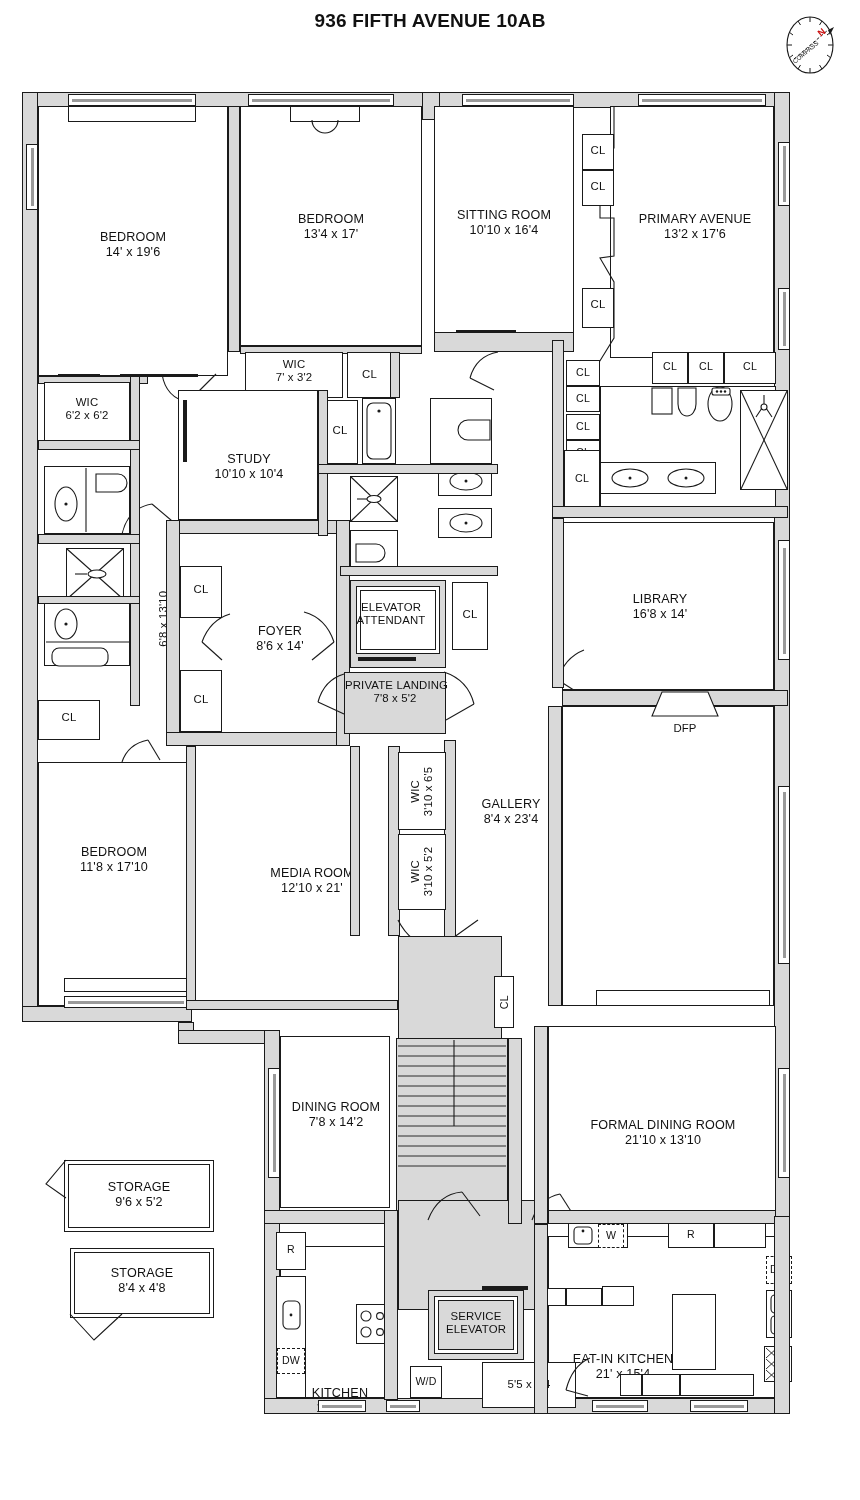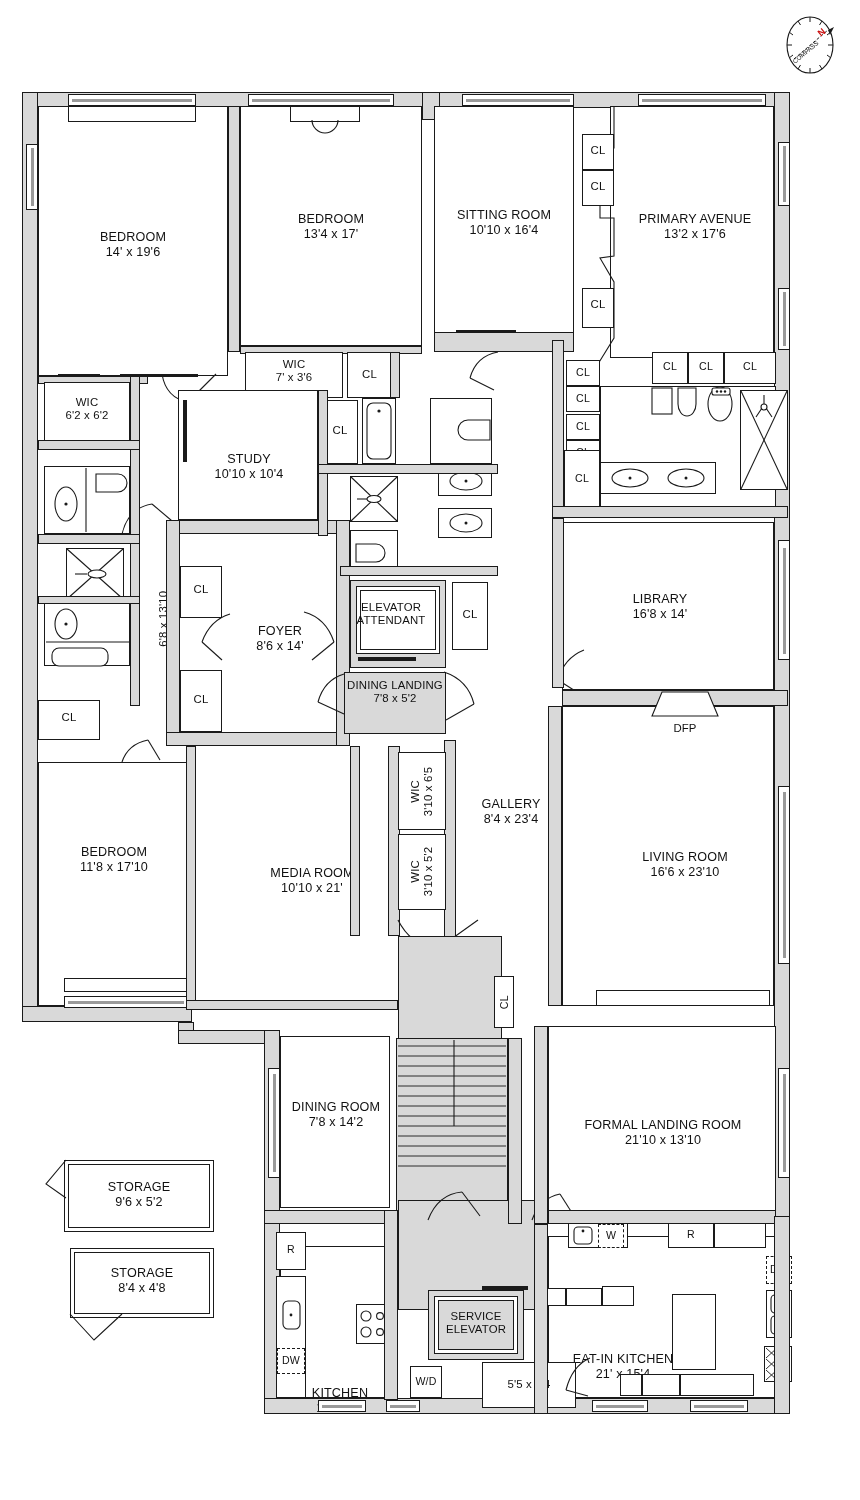"936 FIFTH AVENUE 10AB" div.title { html: none -> <div>936 FIFTH AVENUE 10AB</div> }
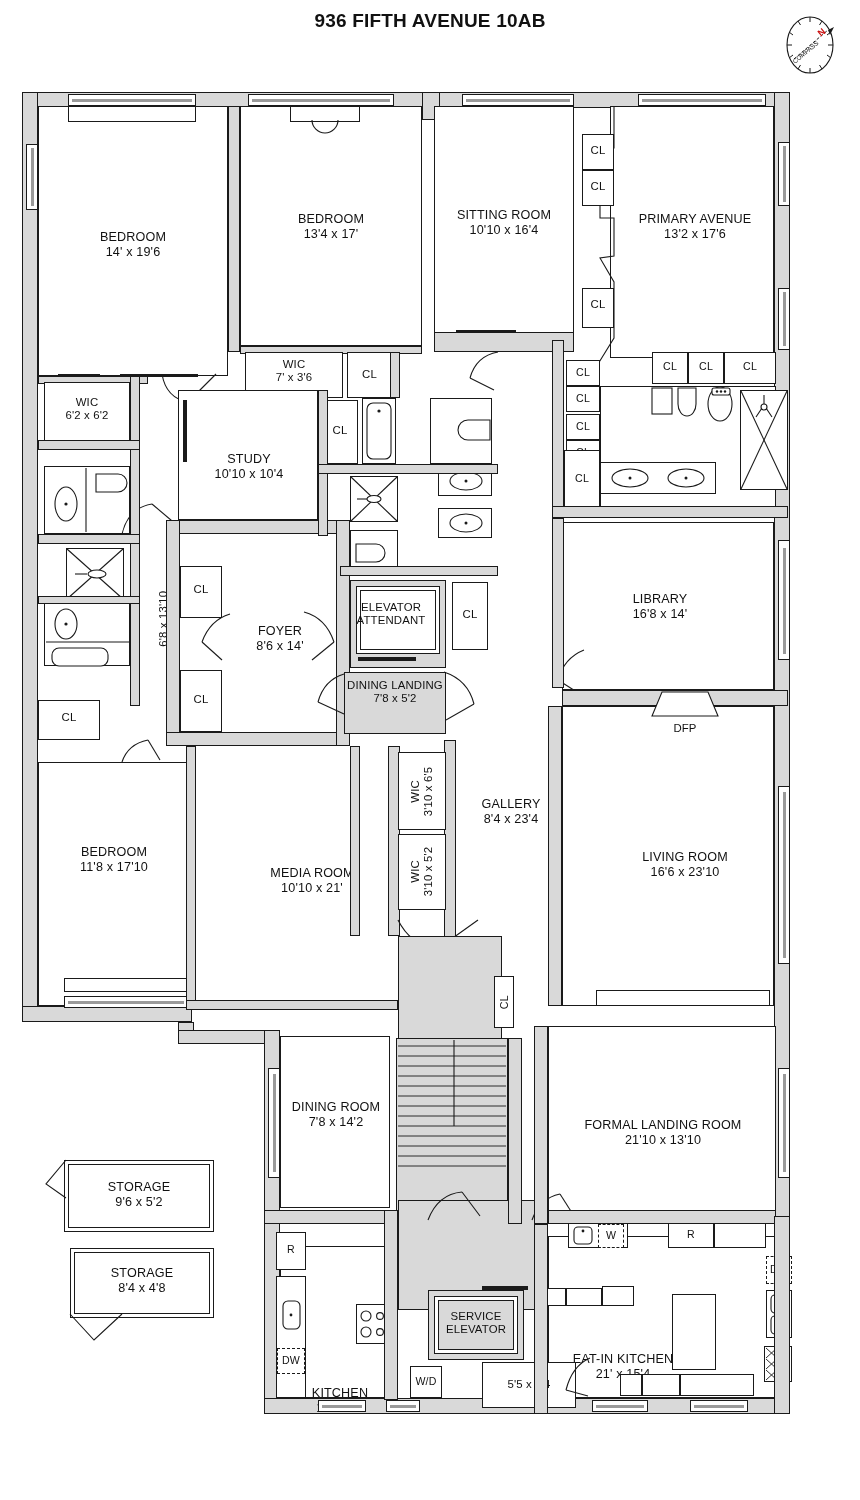"7' x 3'6" span.dm { text: 3'6 -> 3'2 }
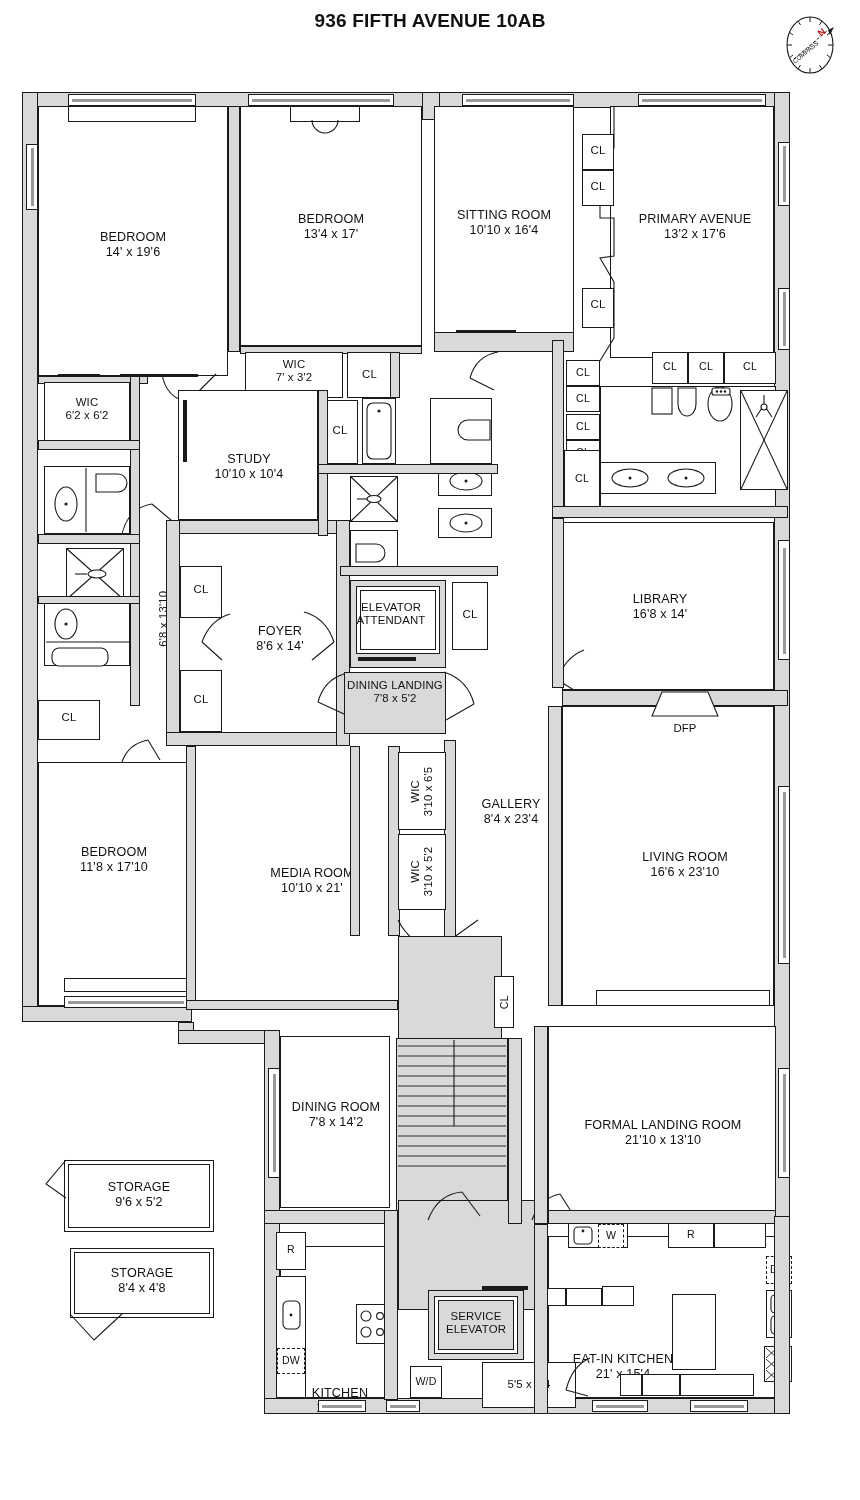"DINING LANDING" span.nm { text: DINING -> PRIVATE }
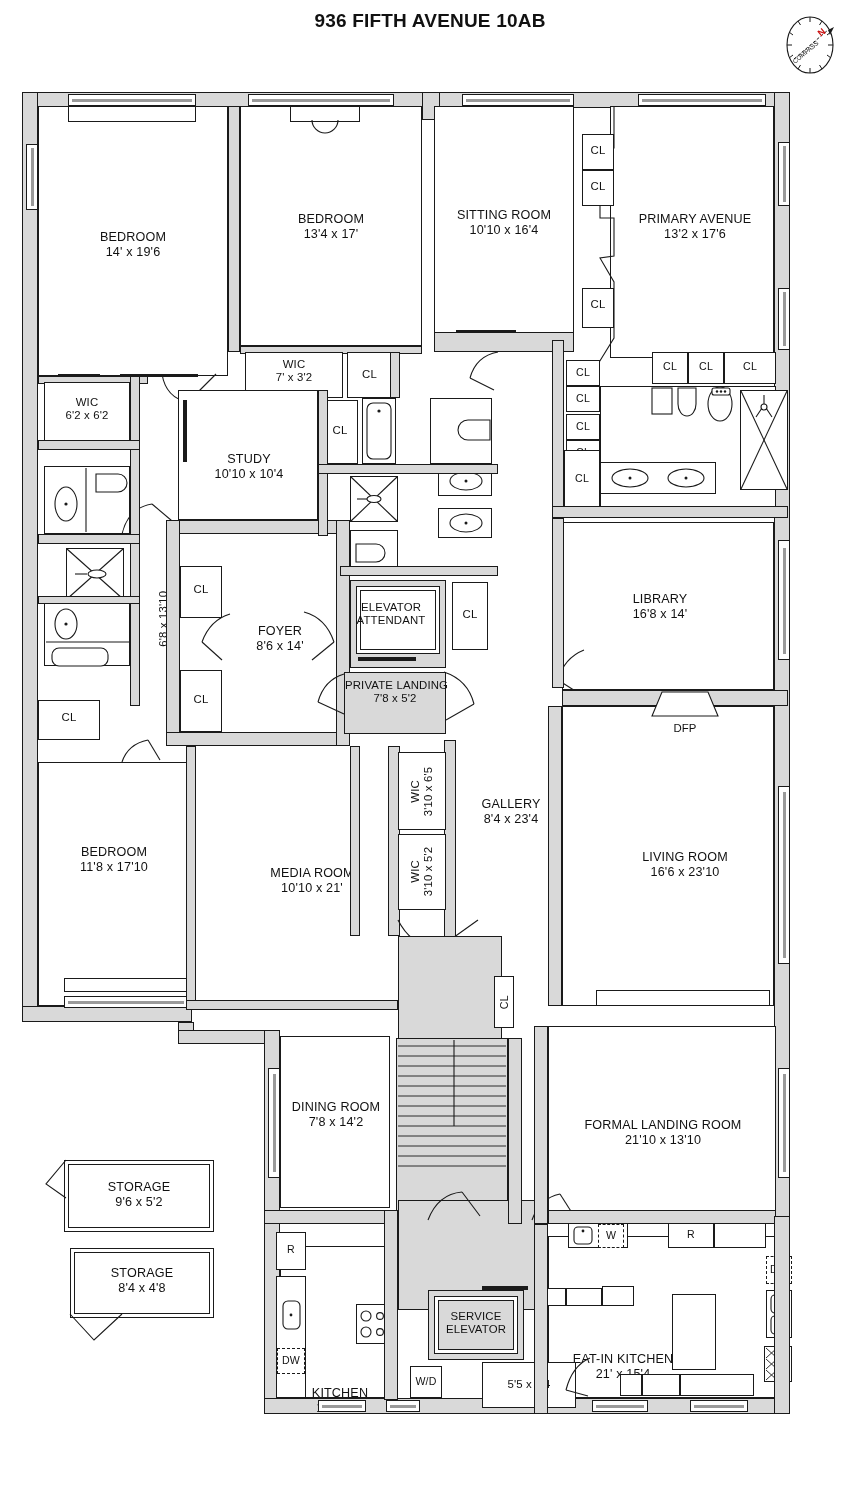"LIVING ROOM" div.lab { html: <div> <span>LIVING ROOM</span> <span>16'6 x 23'10</span> </div> -> none }
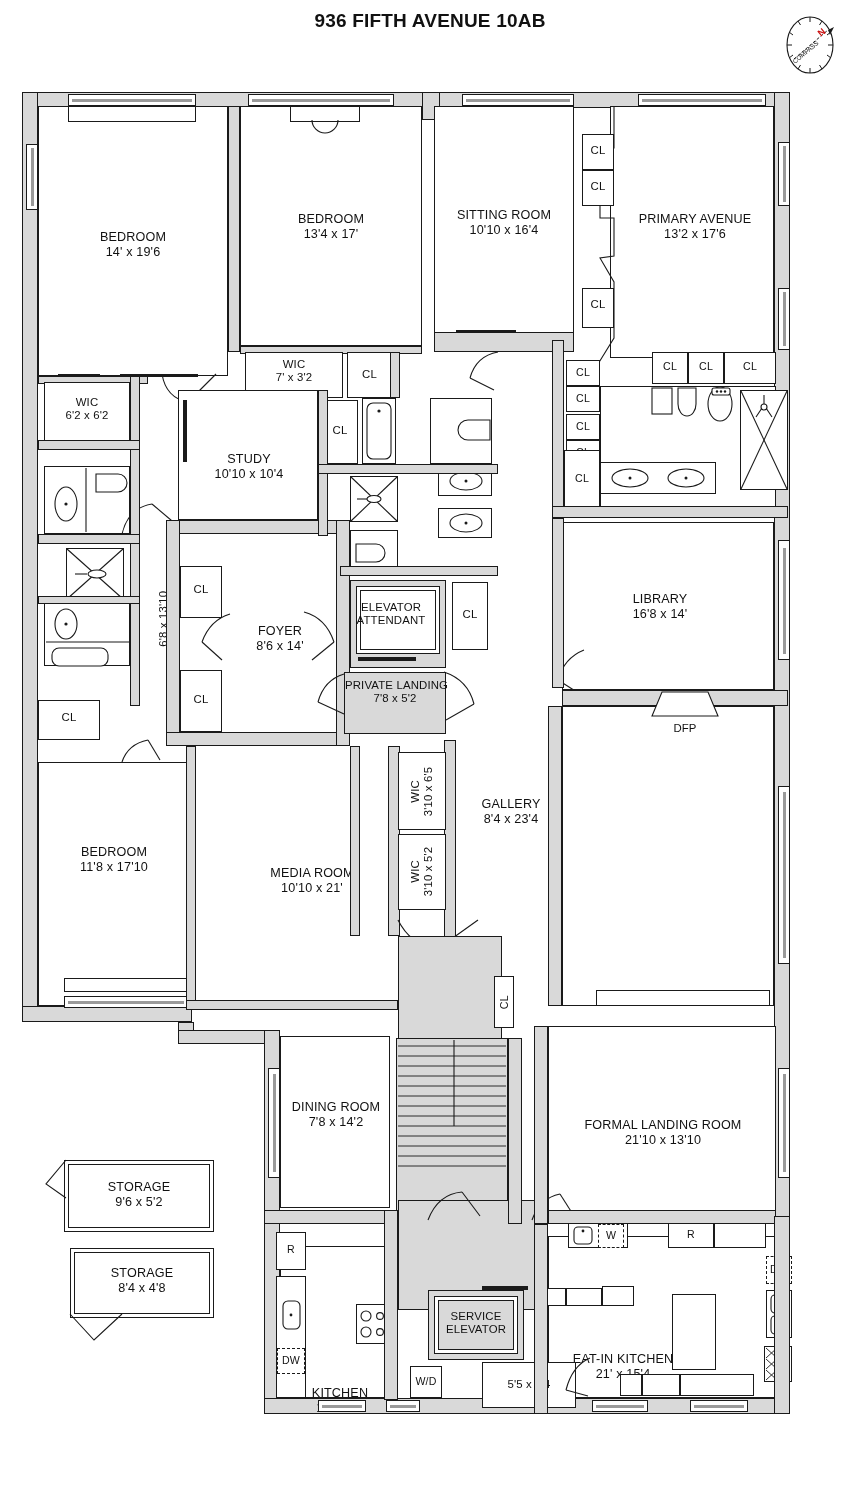"10'10 x 21'" span.dm { text: 10'10 -> 12'10 }
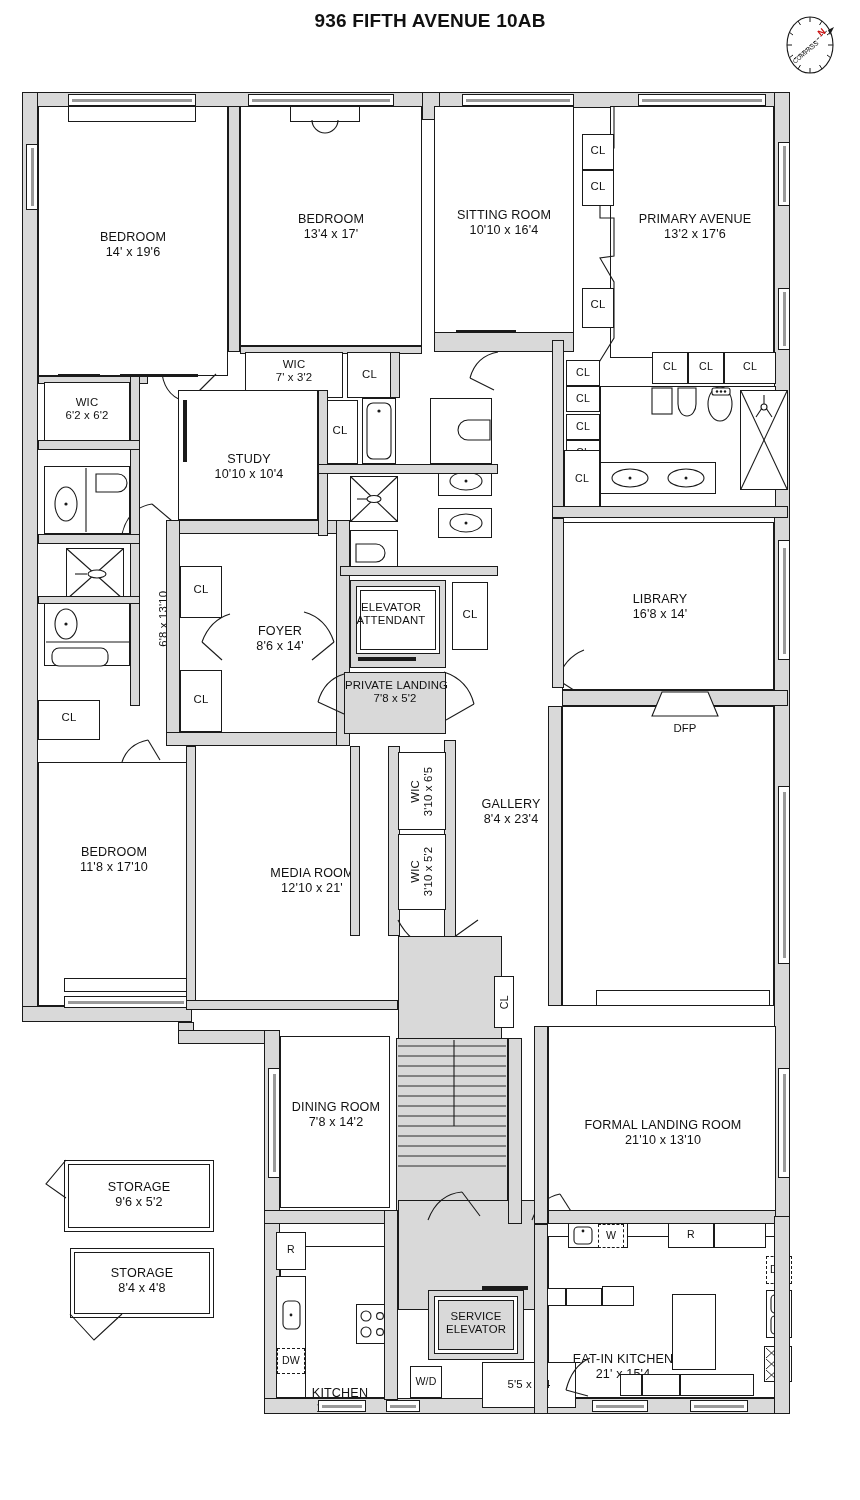"FORMAL LANDING ROOM" span.nm { text: LANDING -> DINING }
